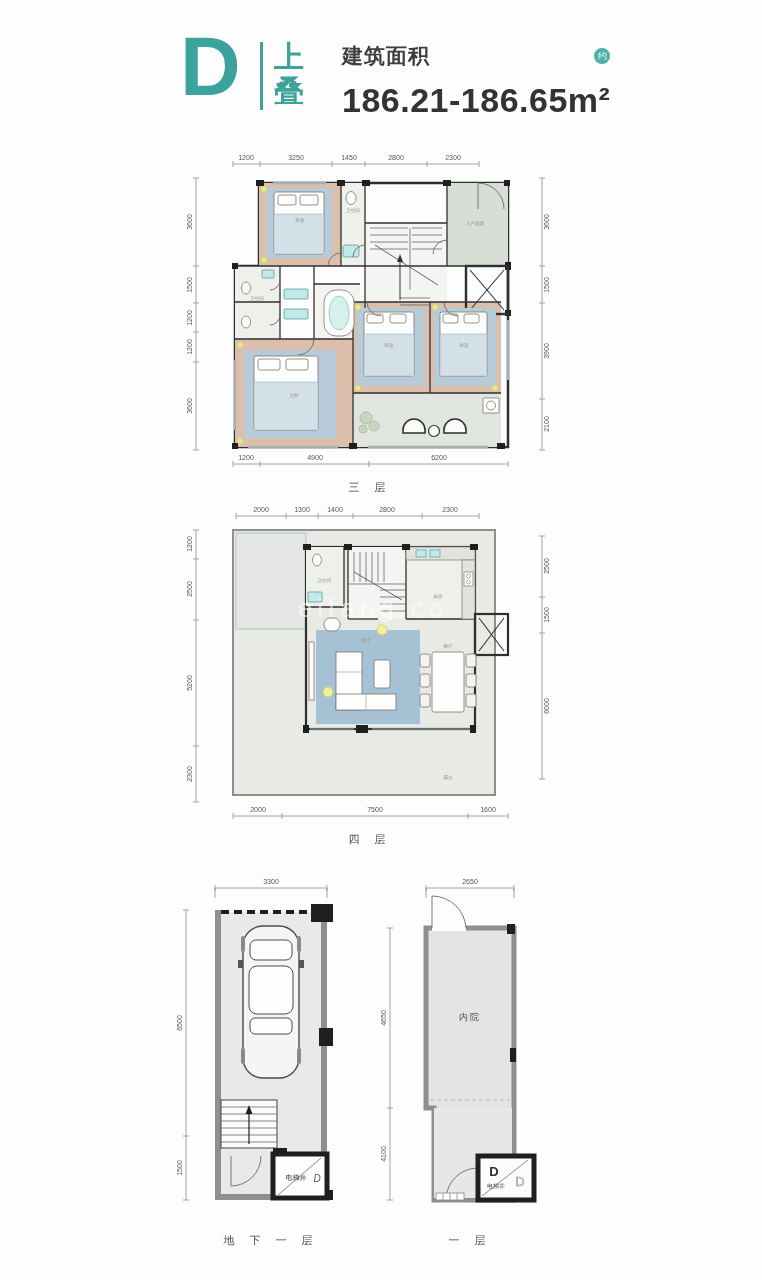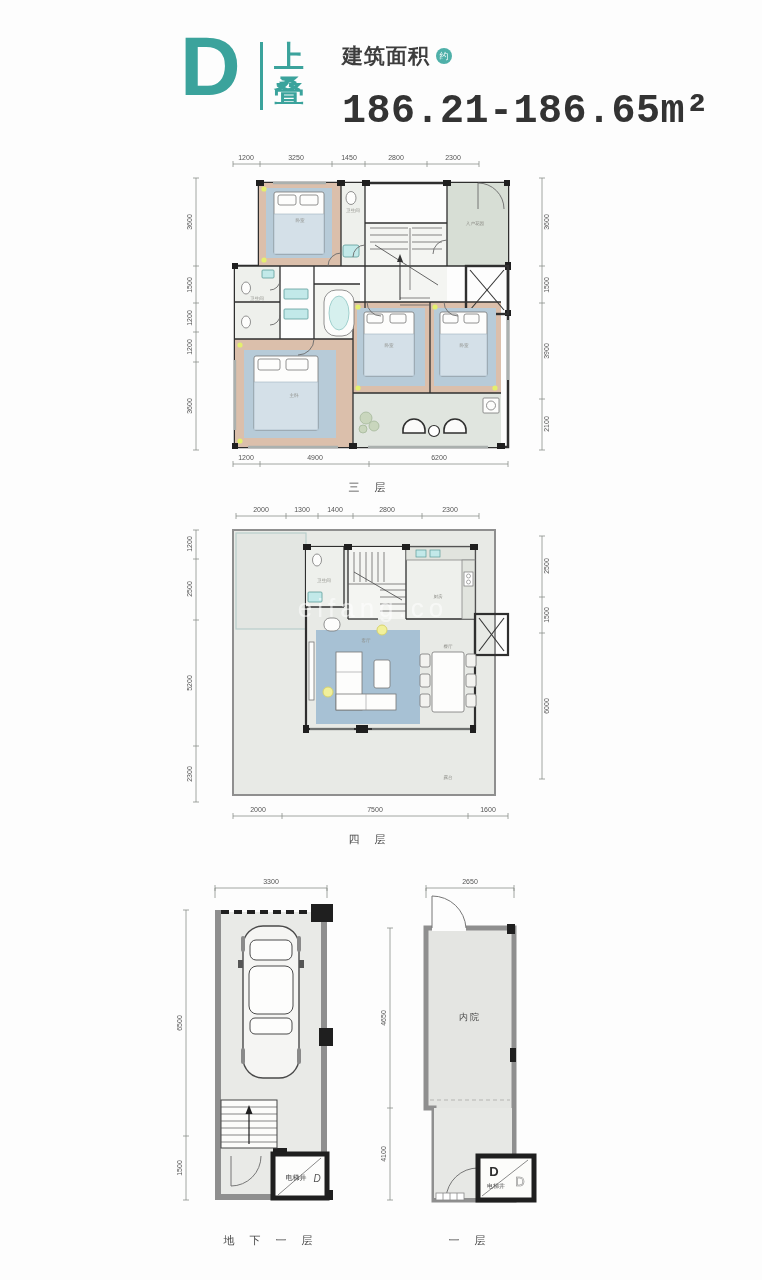"建筑面积" .hdr-area-row { justify-content: none -> space-between }
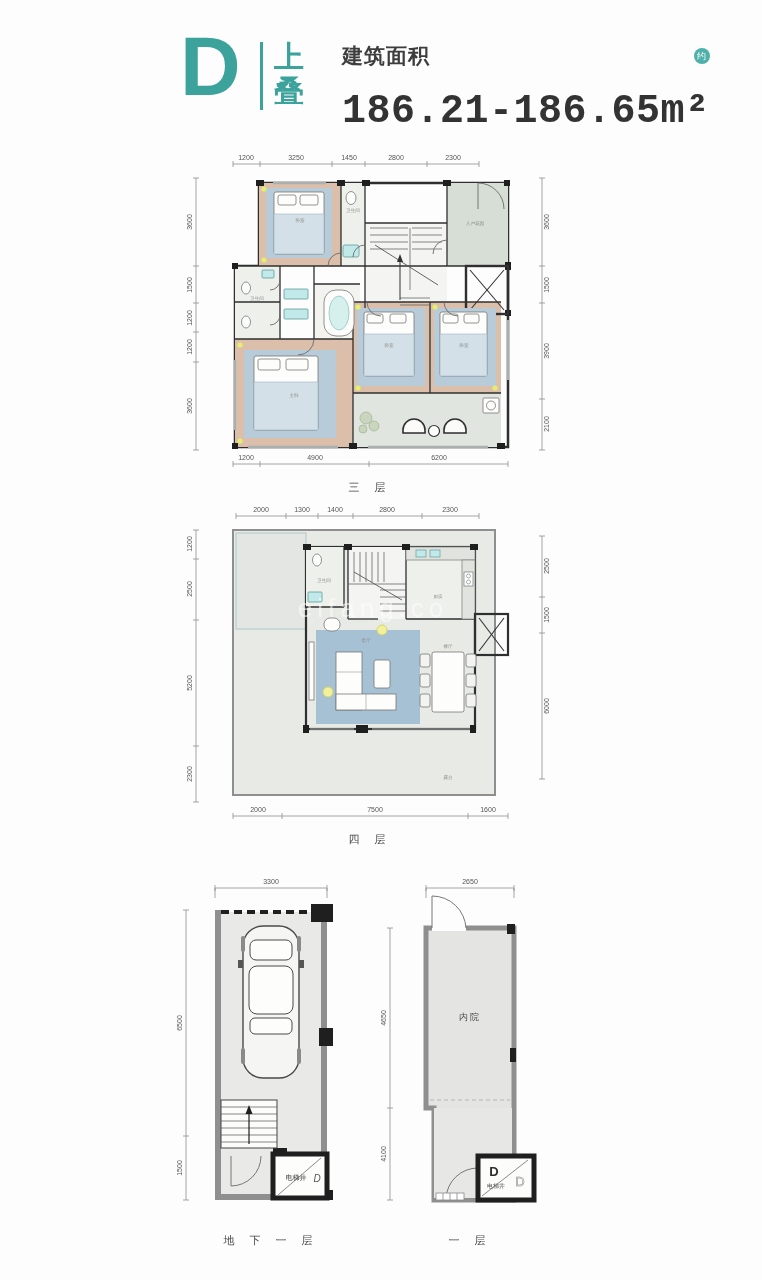"186.21-186.65m²" .hdr-area-value { font-family: Liberation Mono, monospace -> none; font-size: 40px -> 34px; margin-top: 19px -> 11px }
